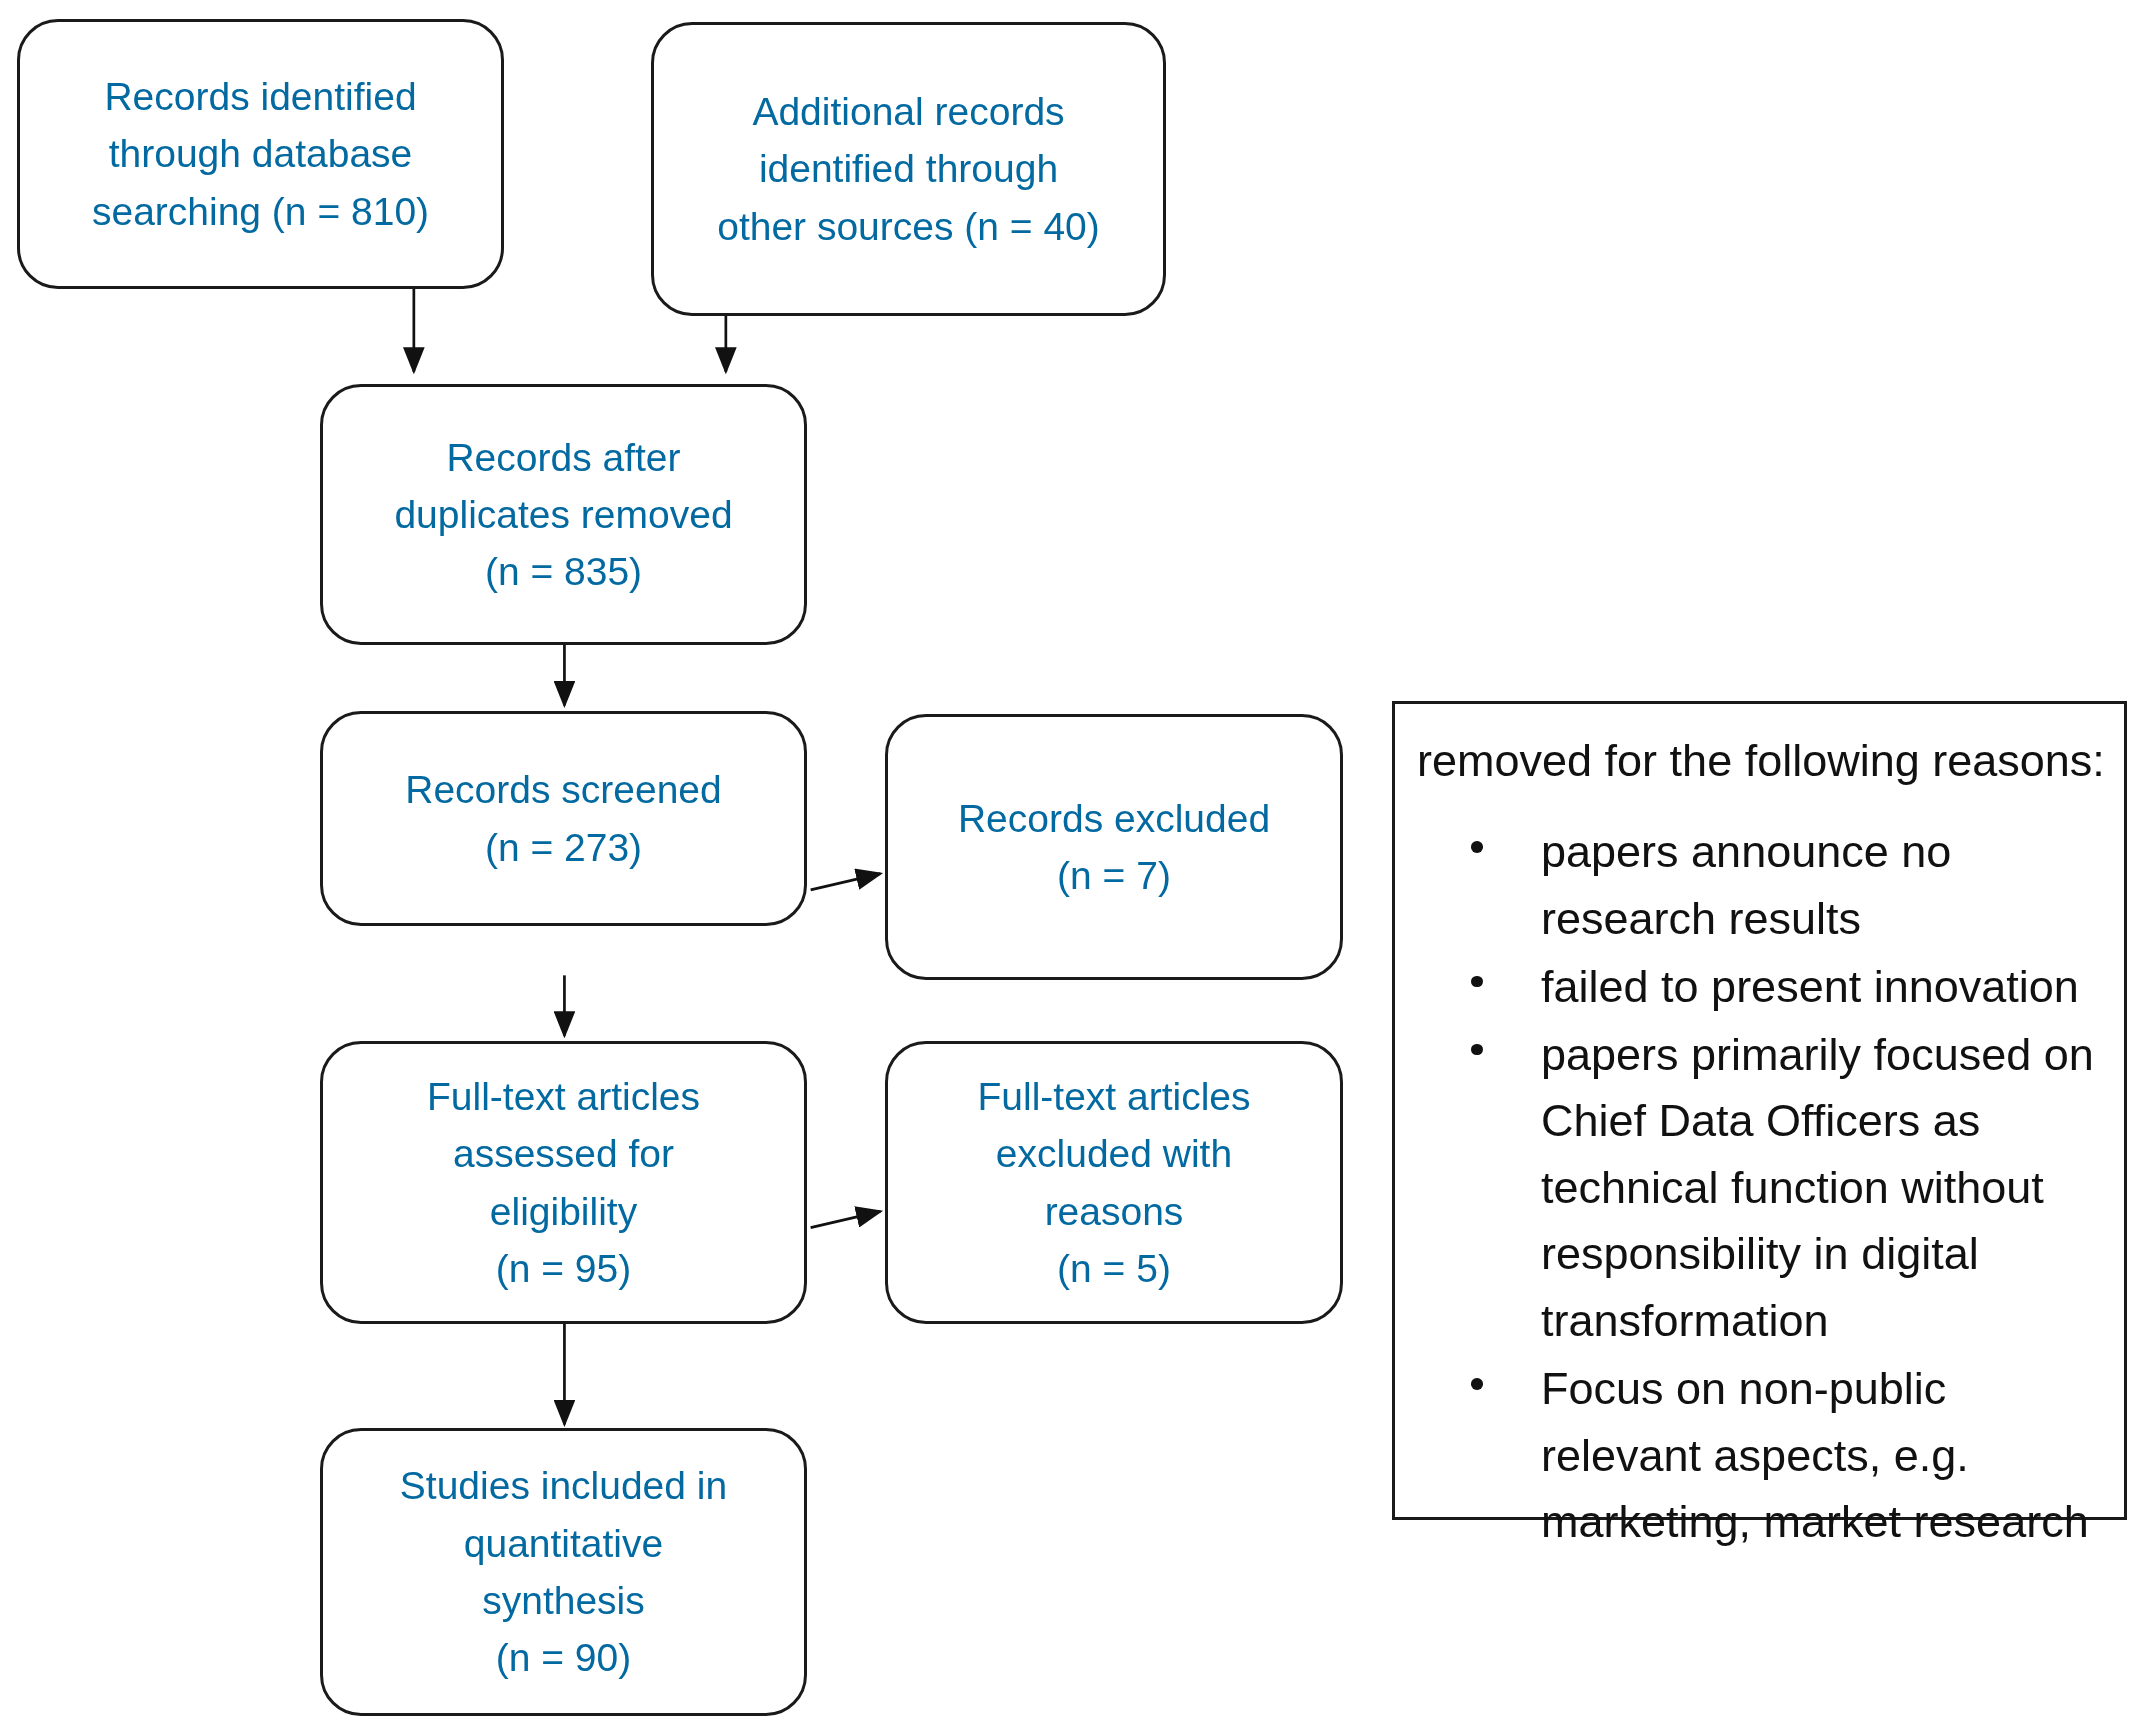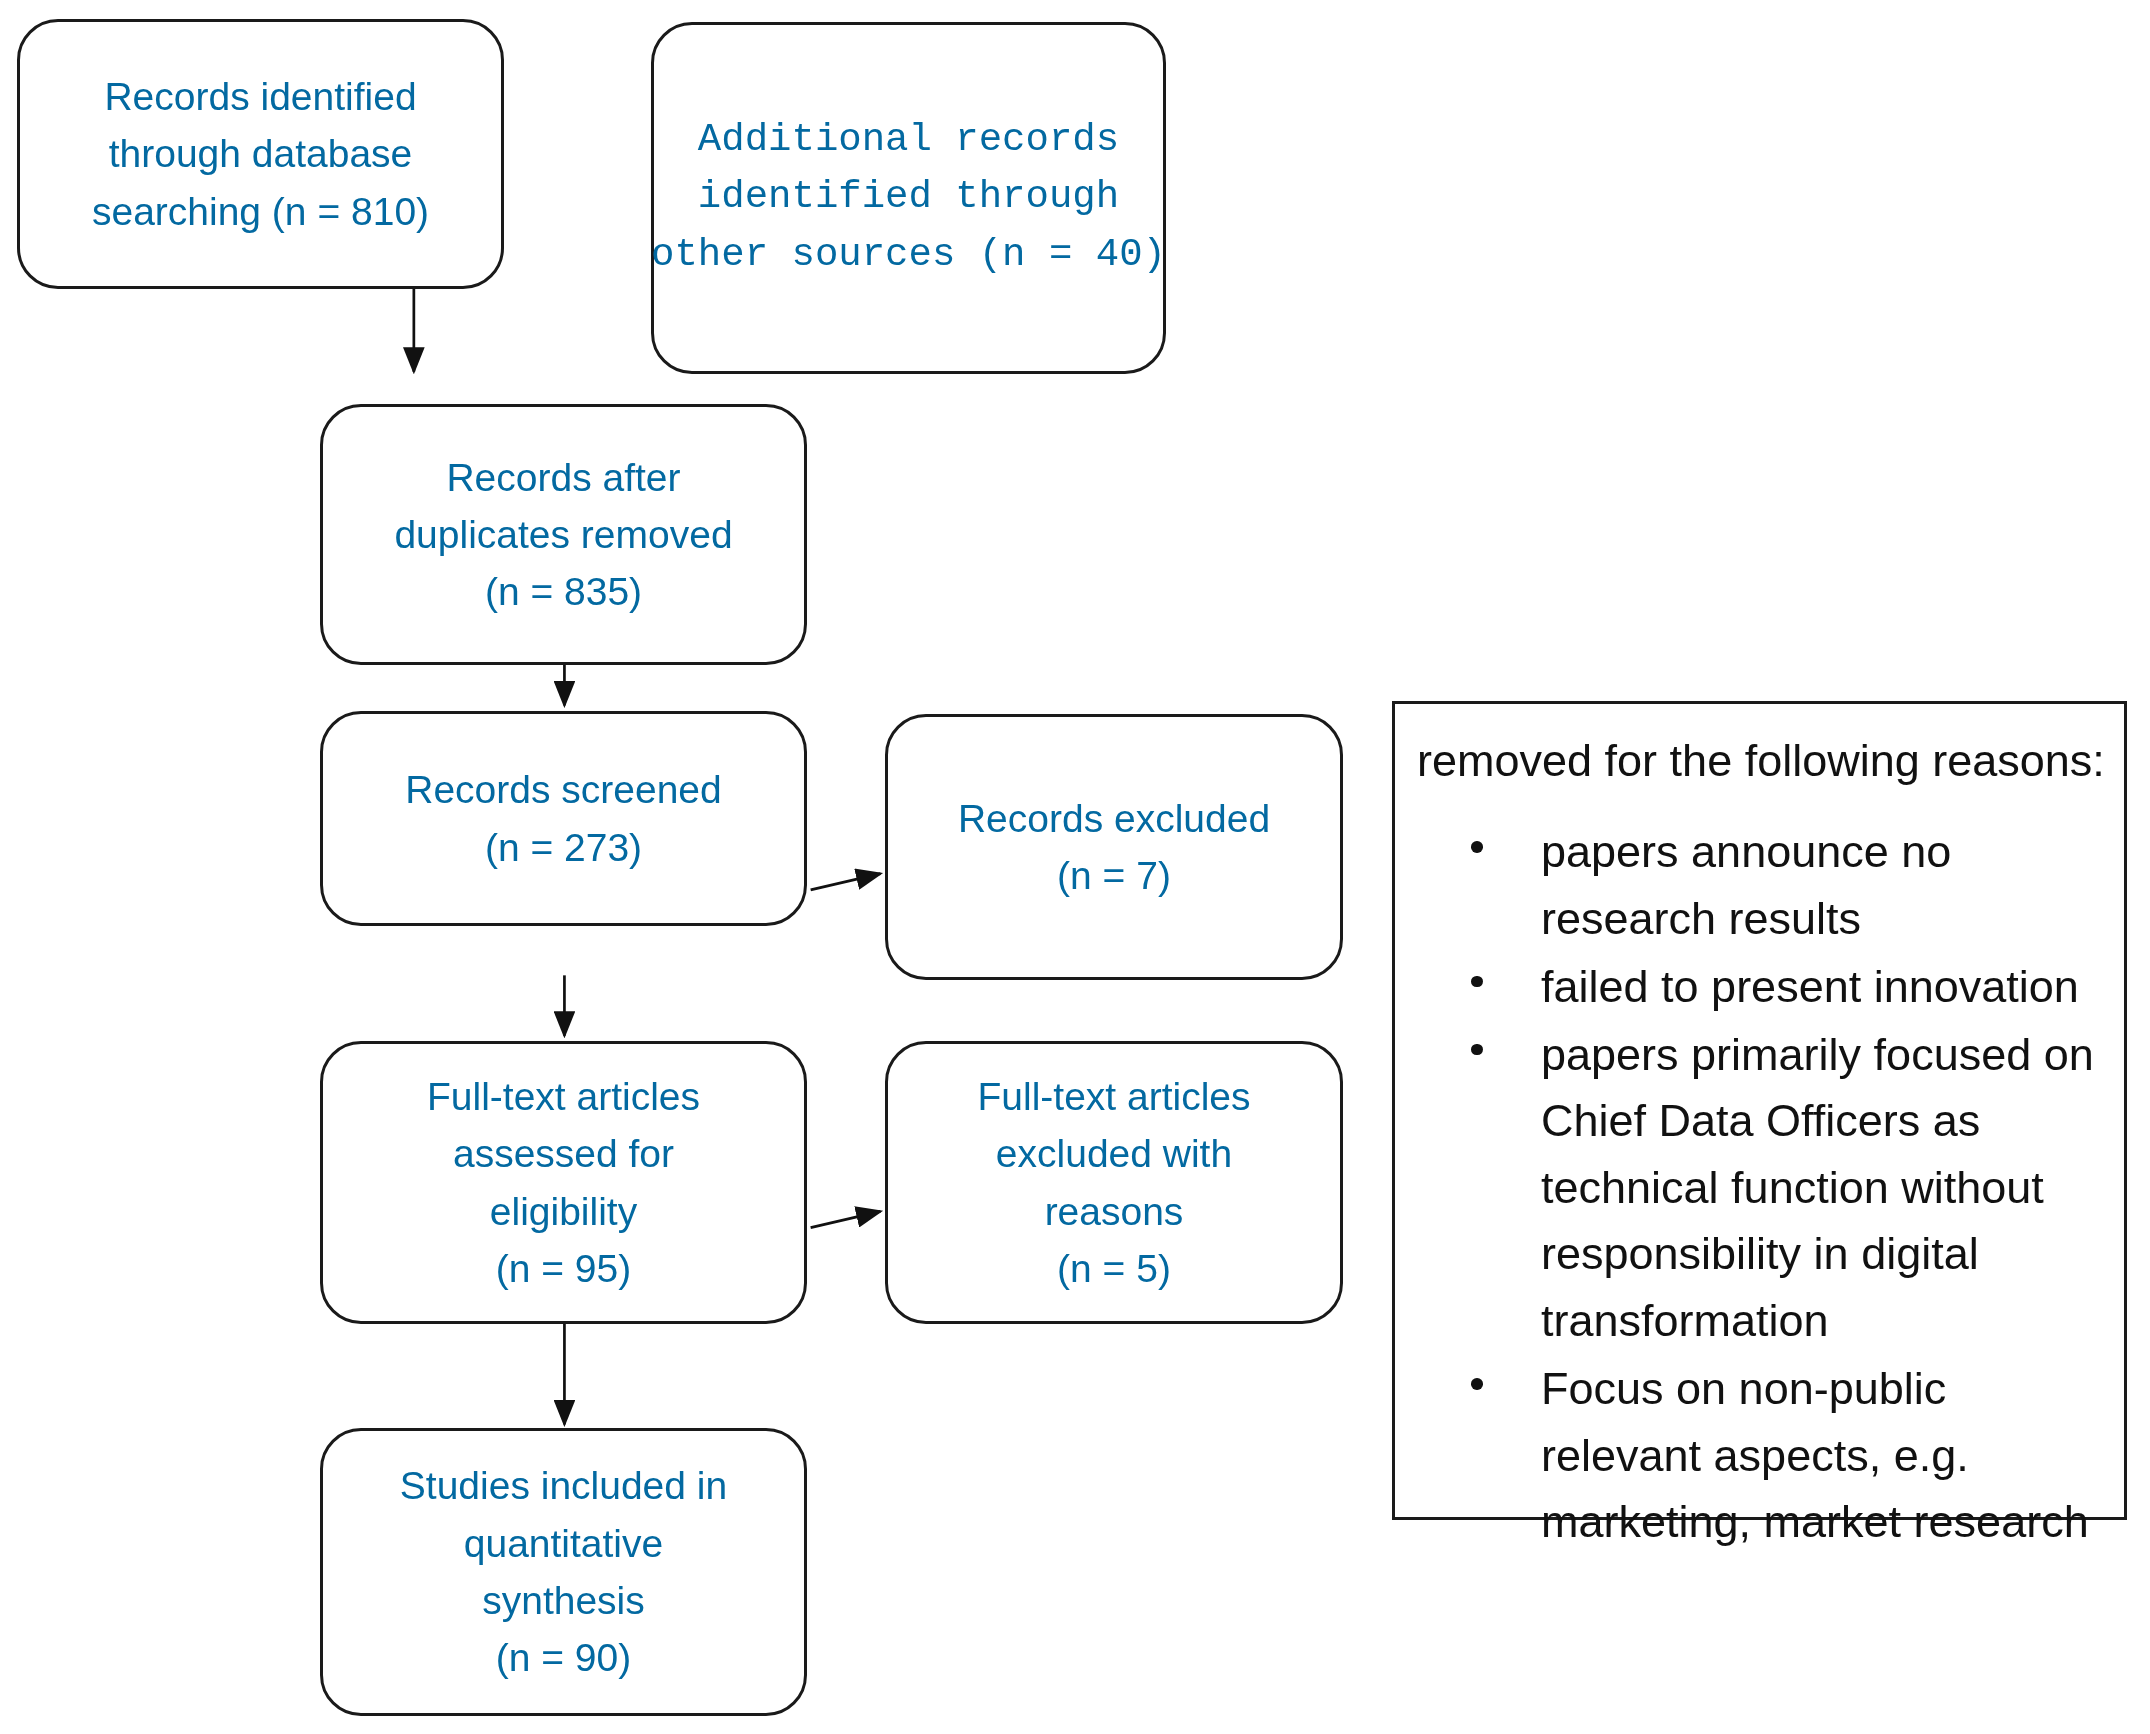"Additional records" div.flow-box { font-family: Liberation Mono, monospace -> none; height: 352px -> 294px }
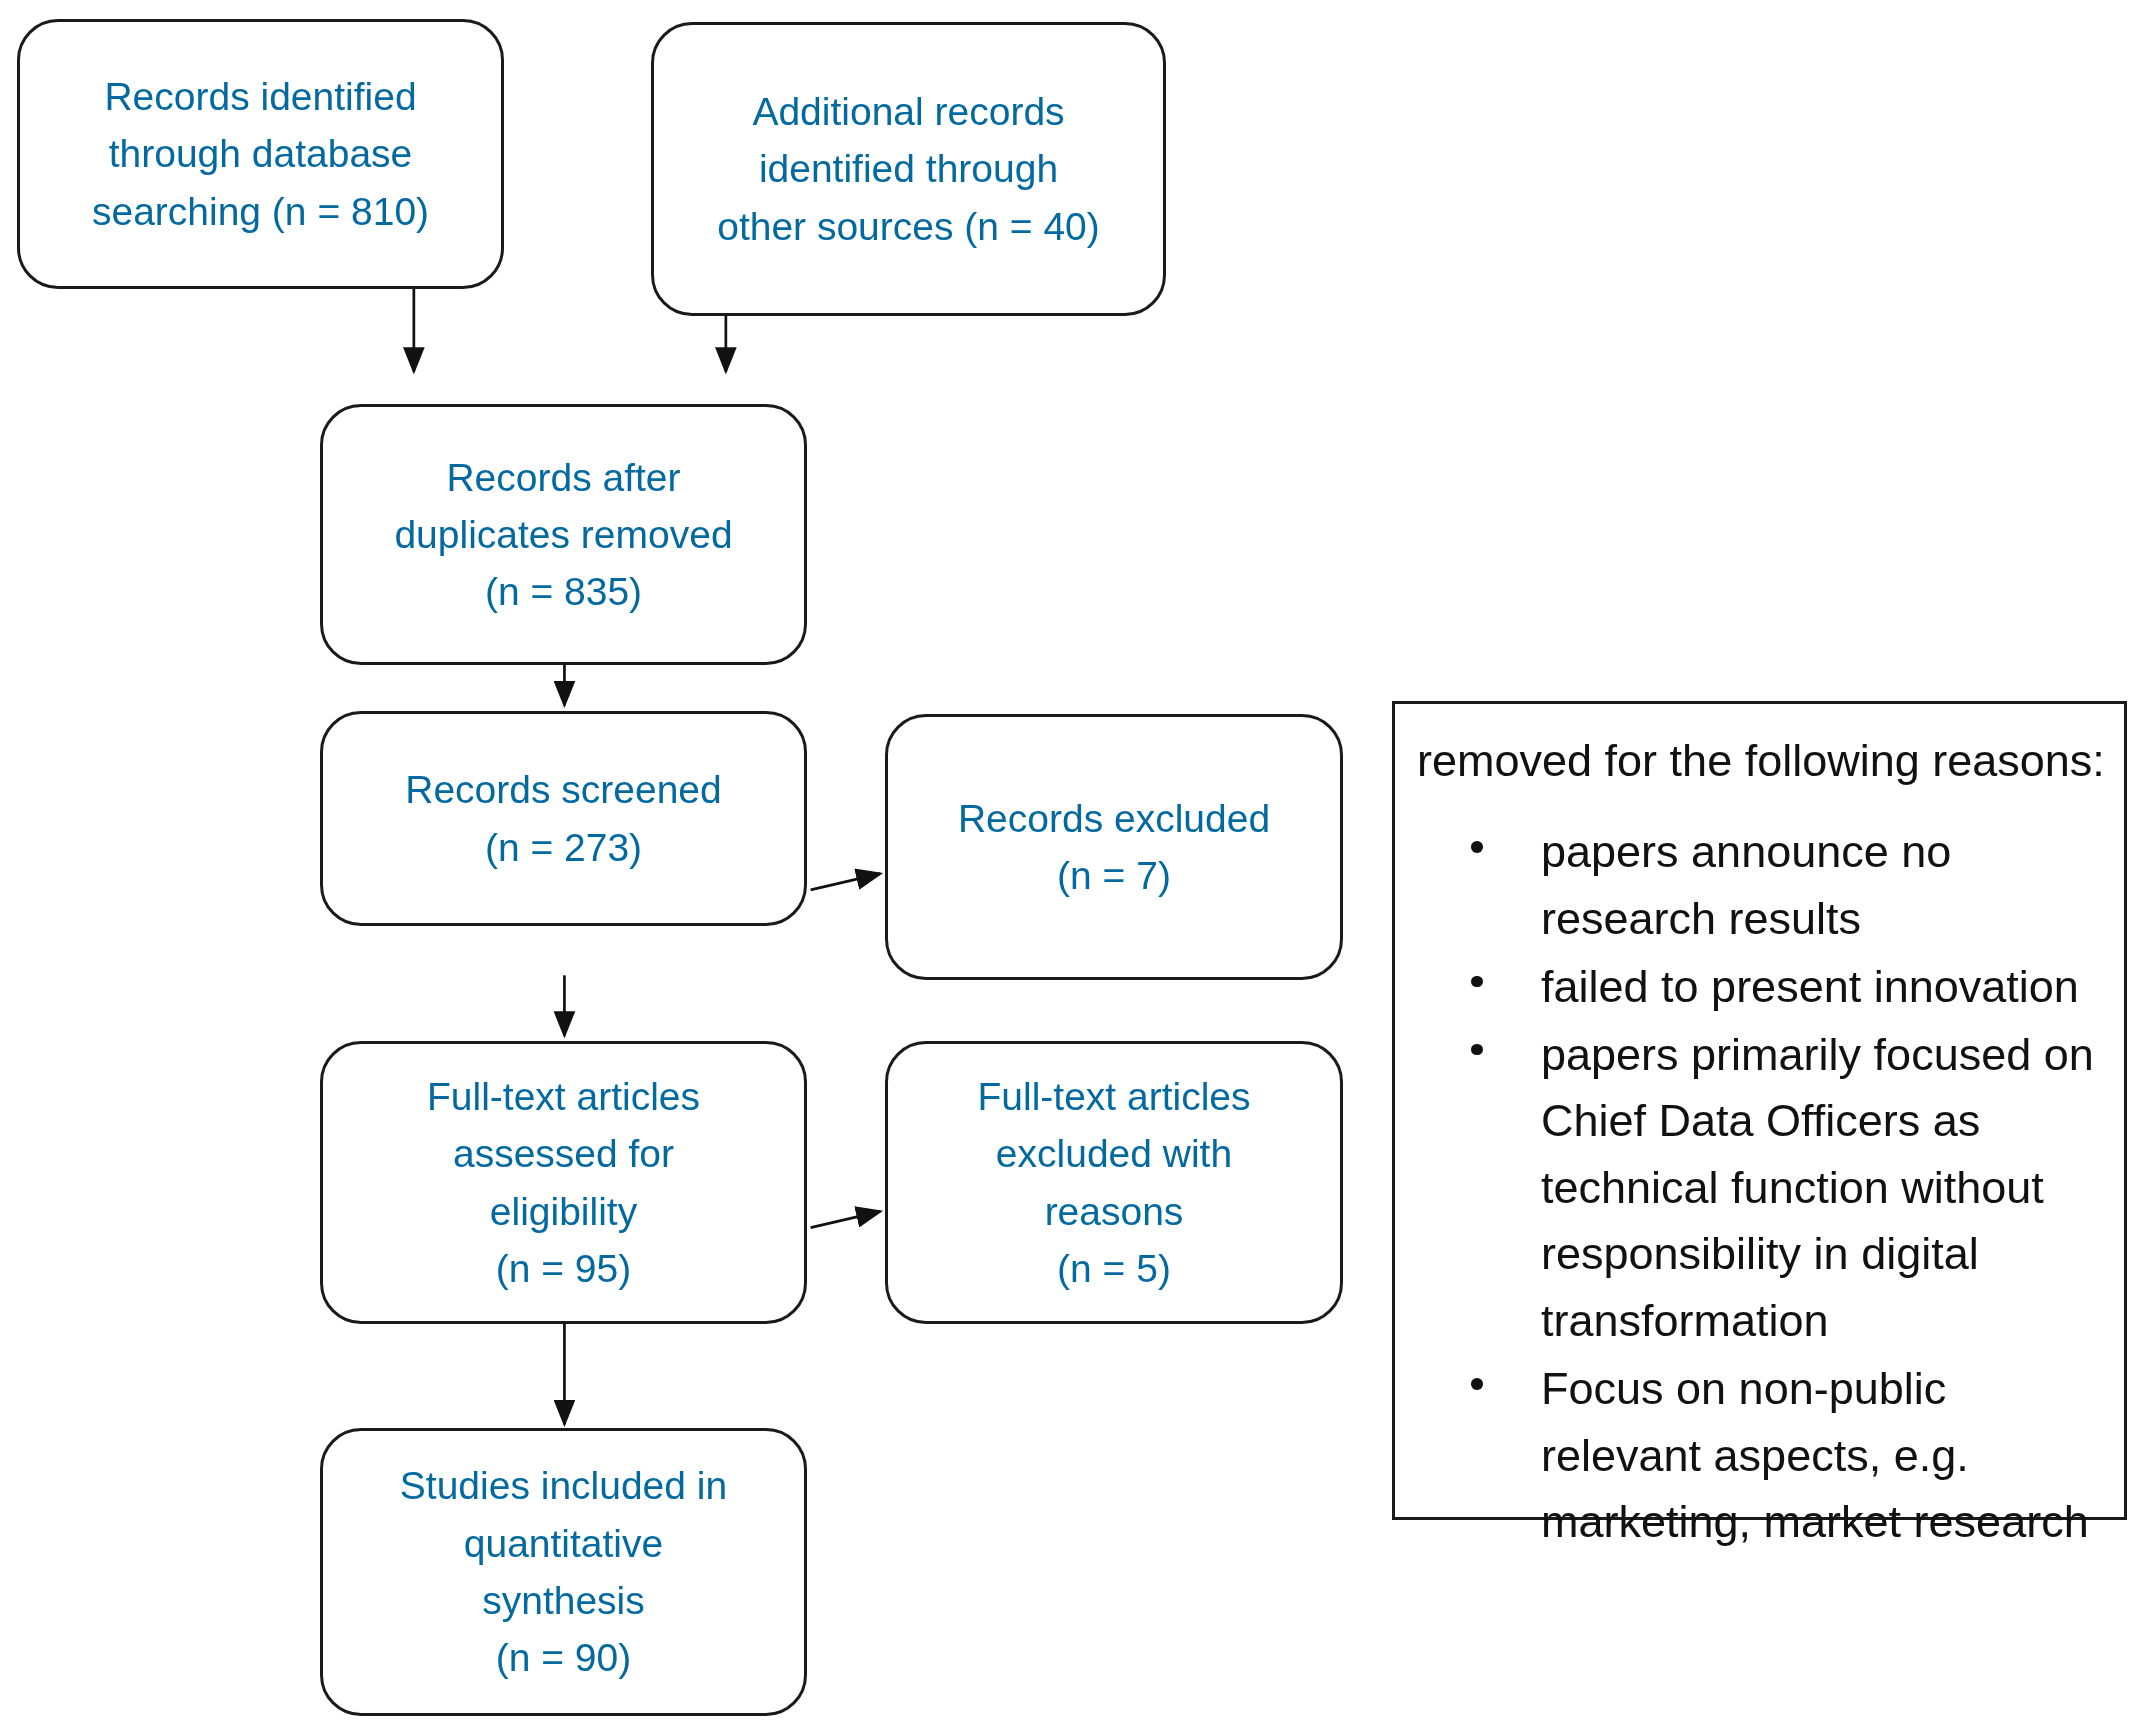"Records after" div.flow-box { top: 404px -> 384px }
